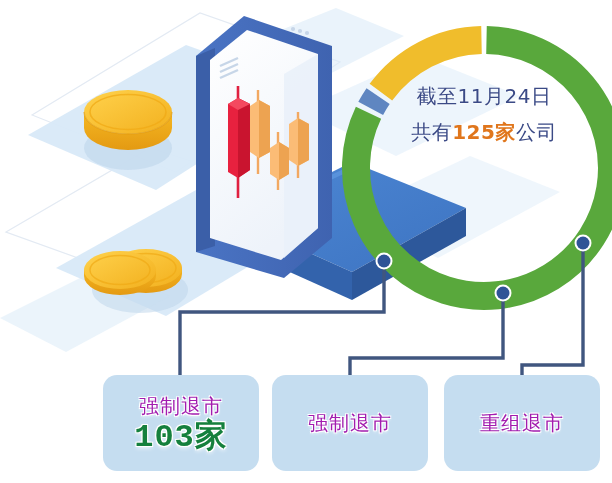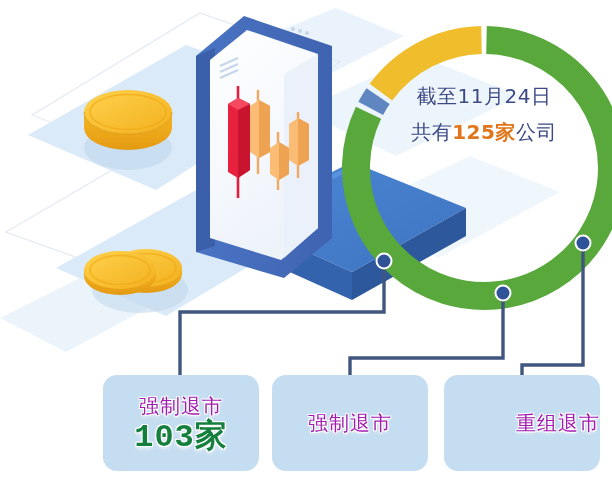"重组退市" #card-2 { align-items: flex-end -> none }
